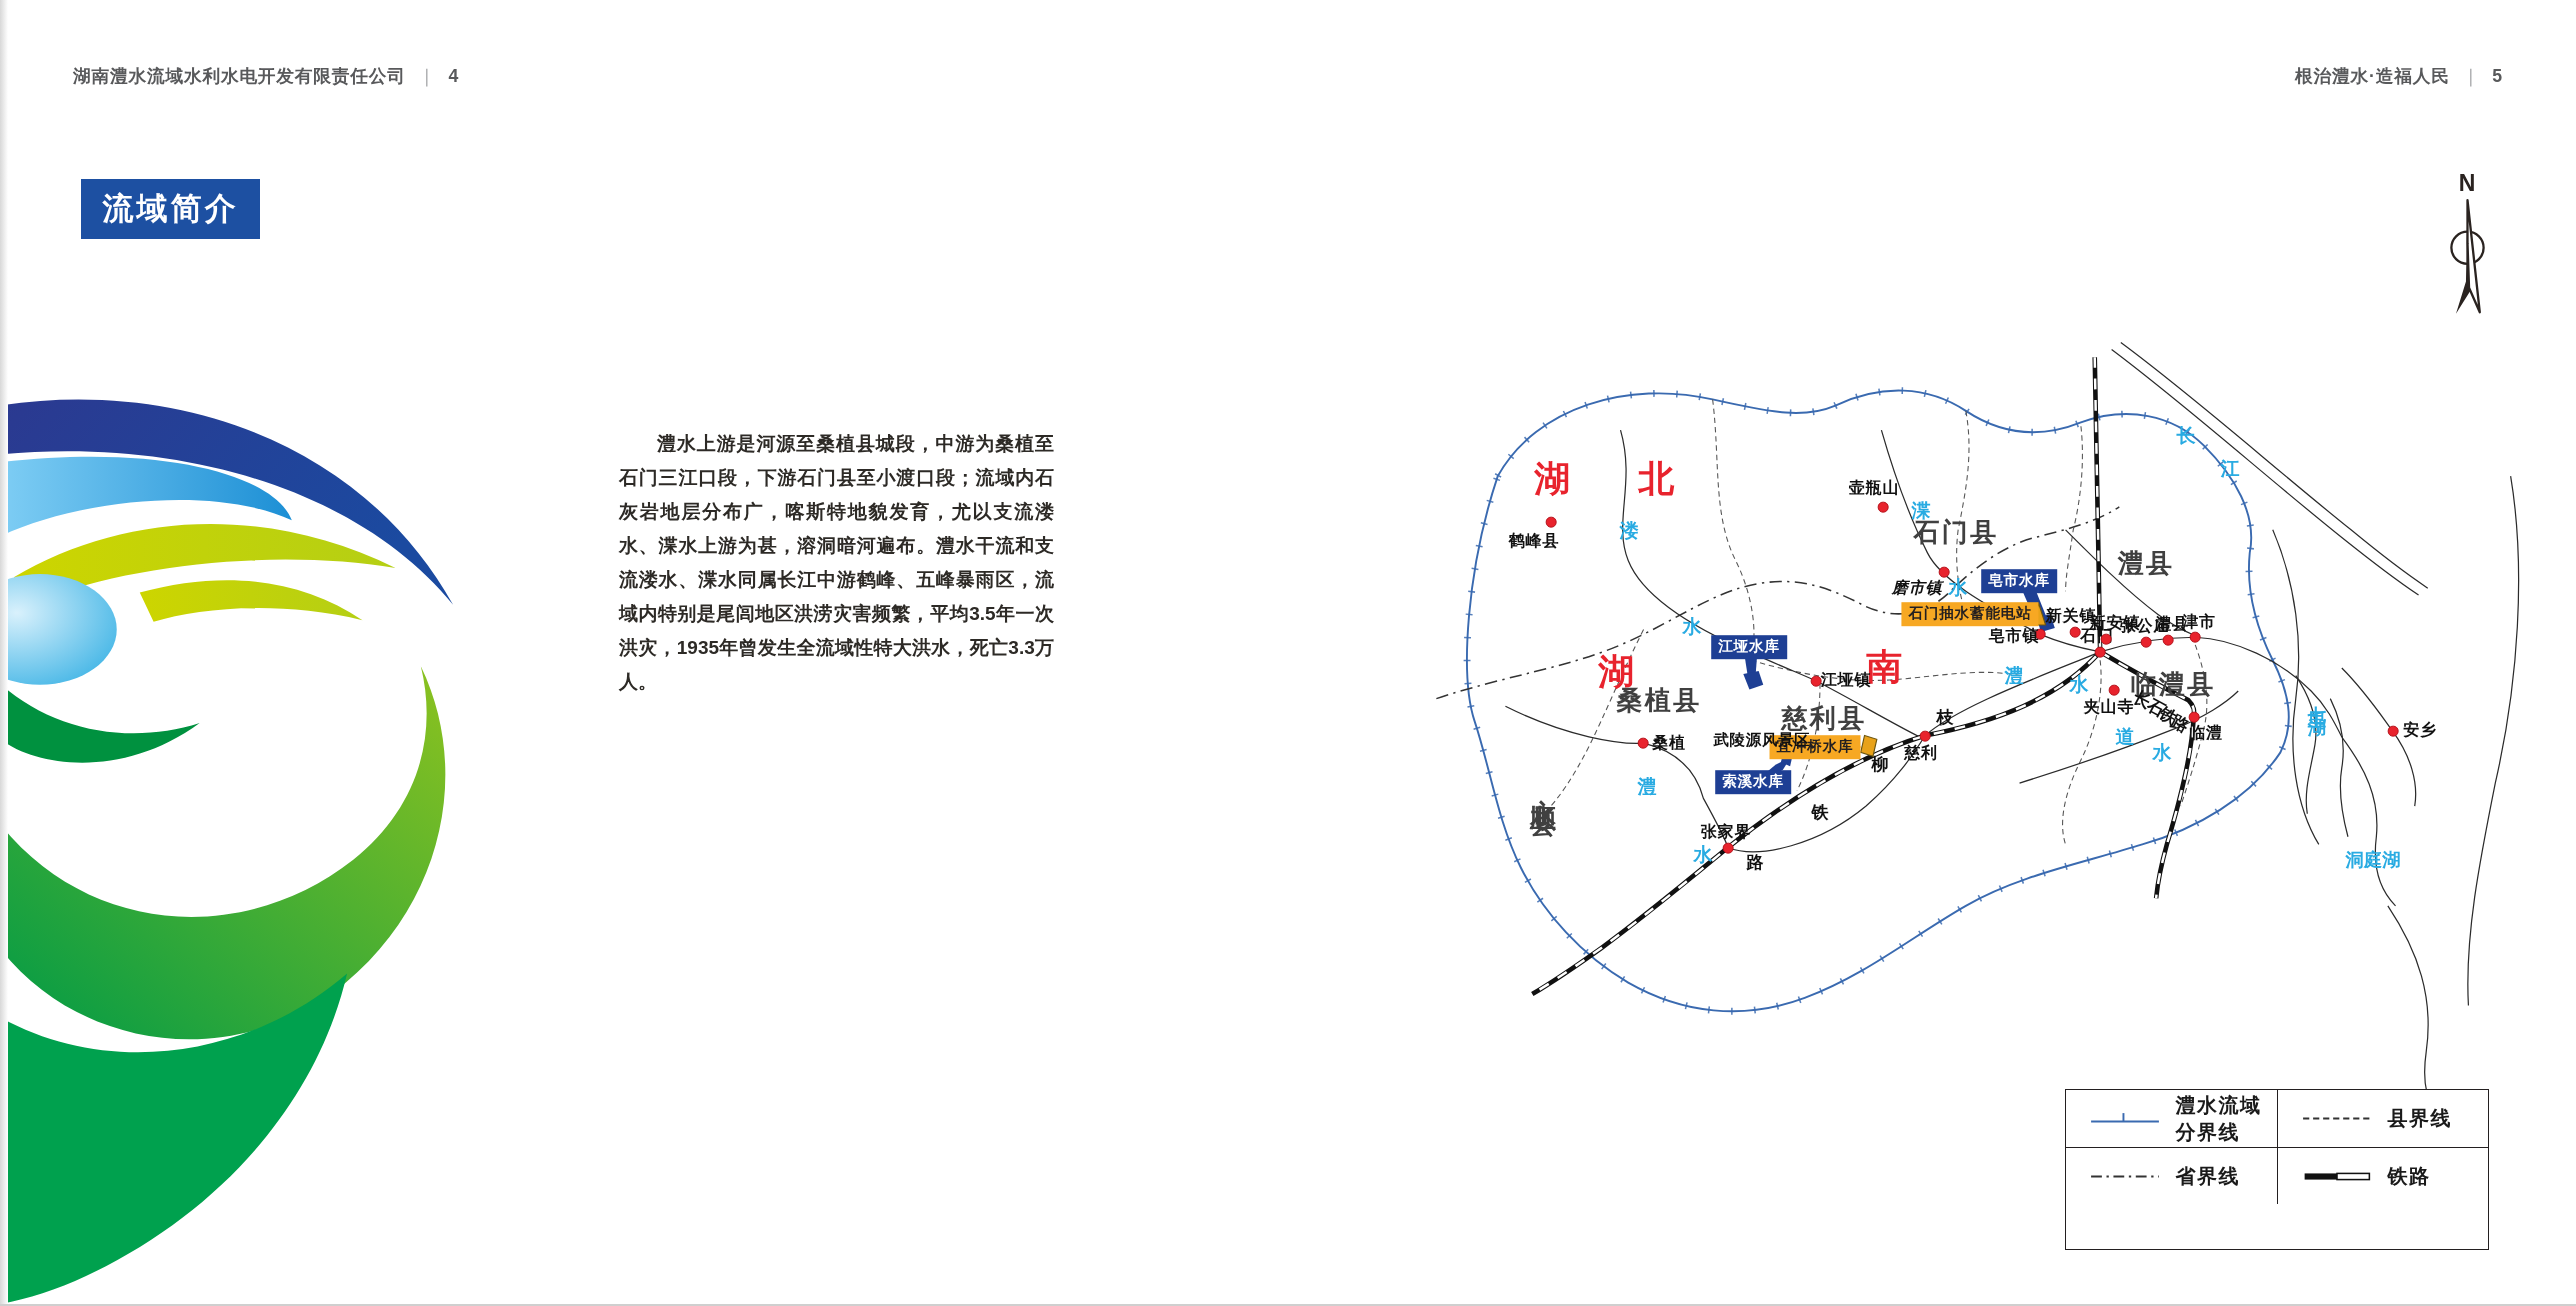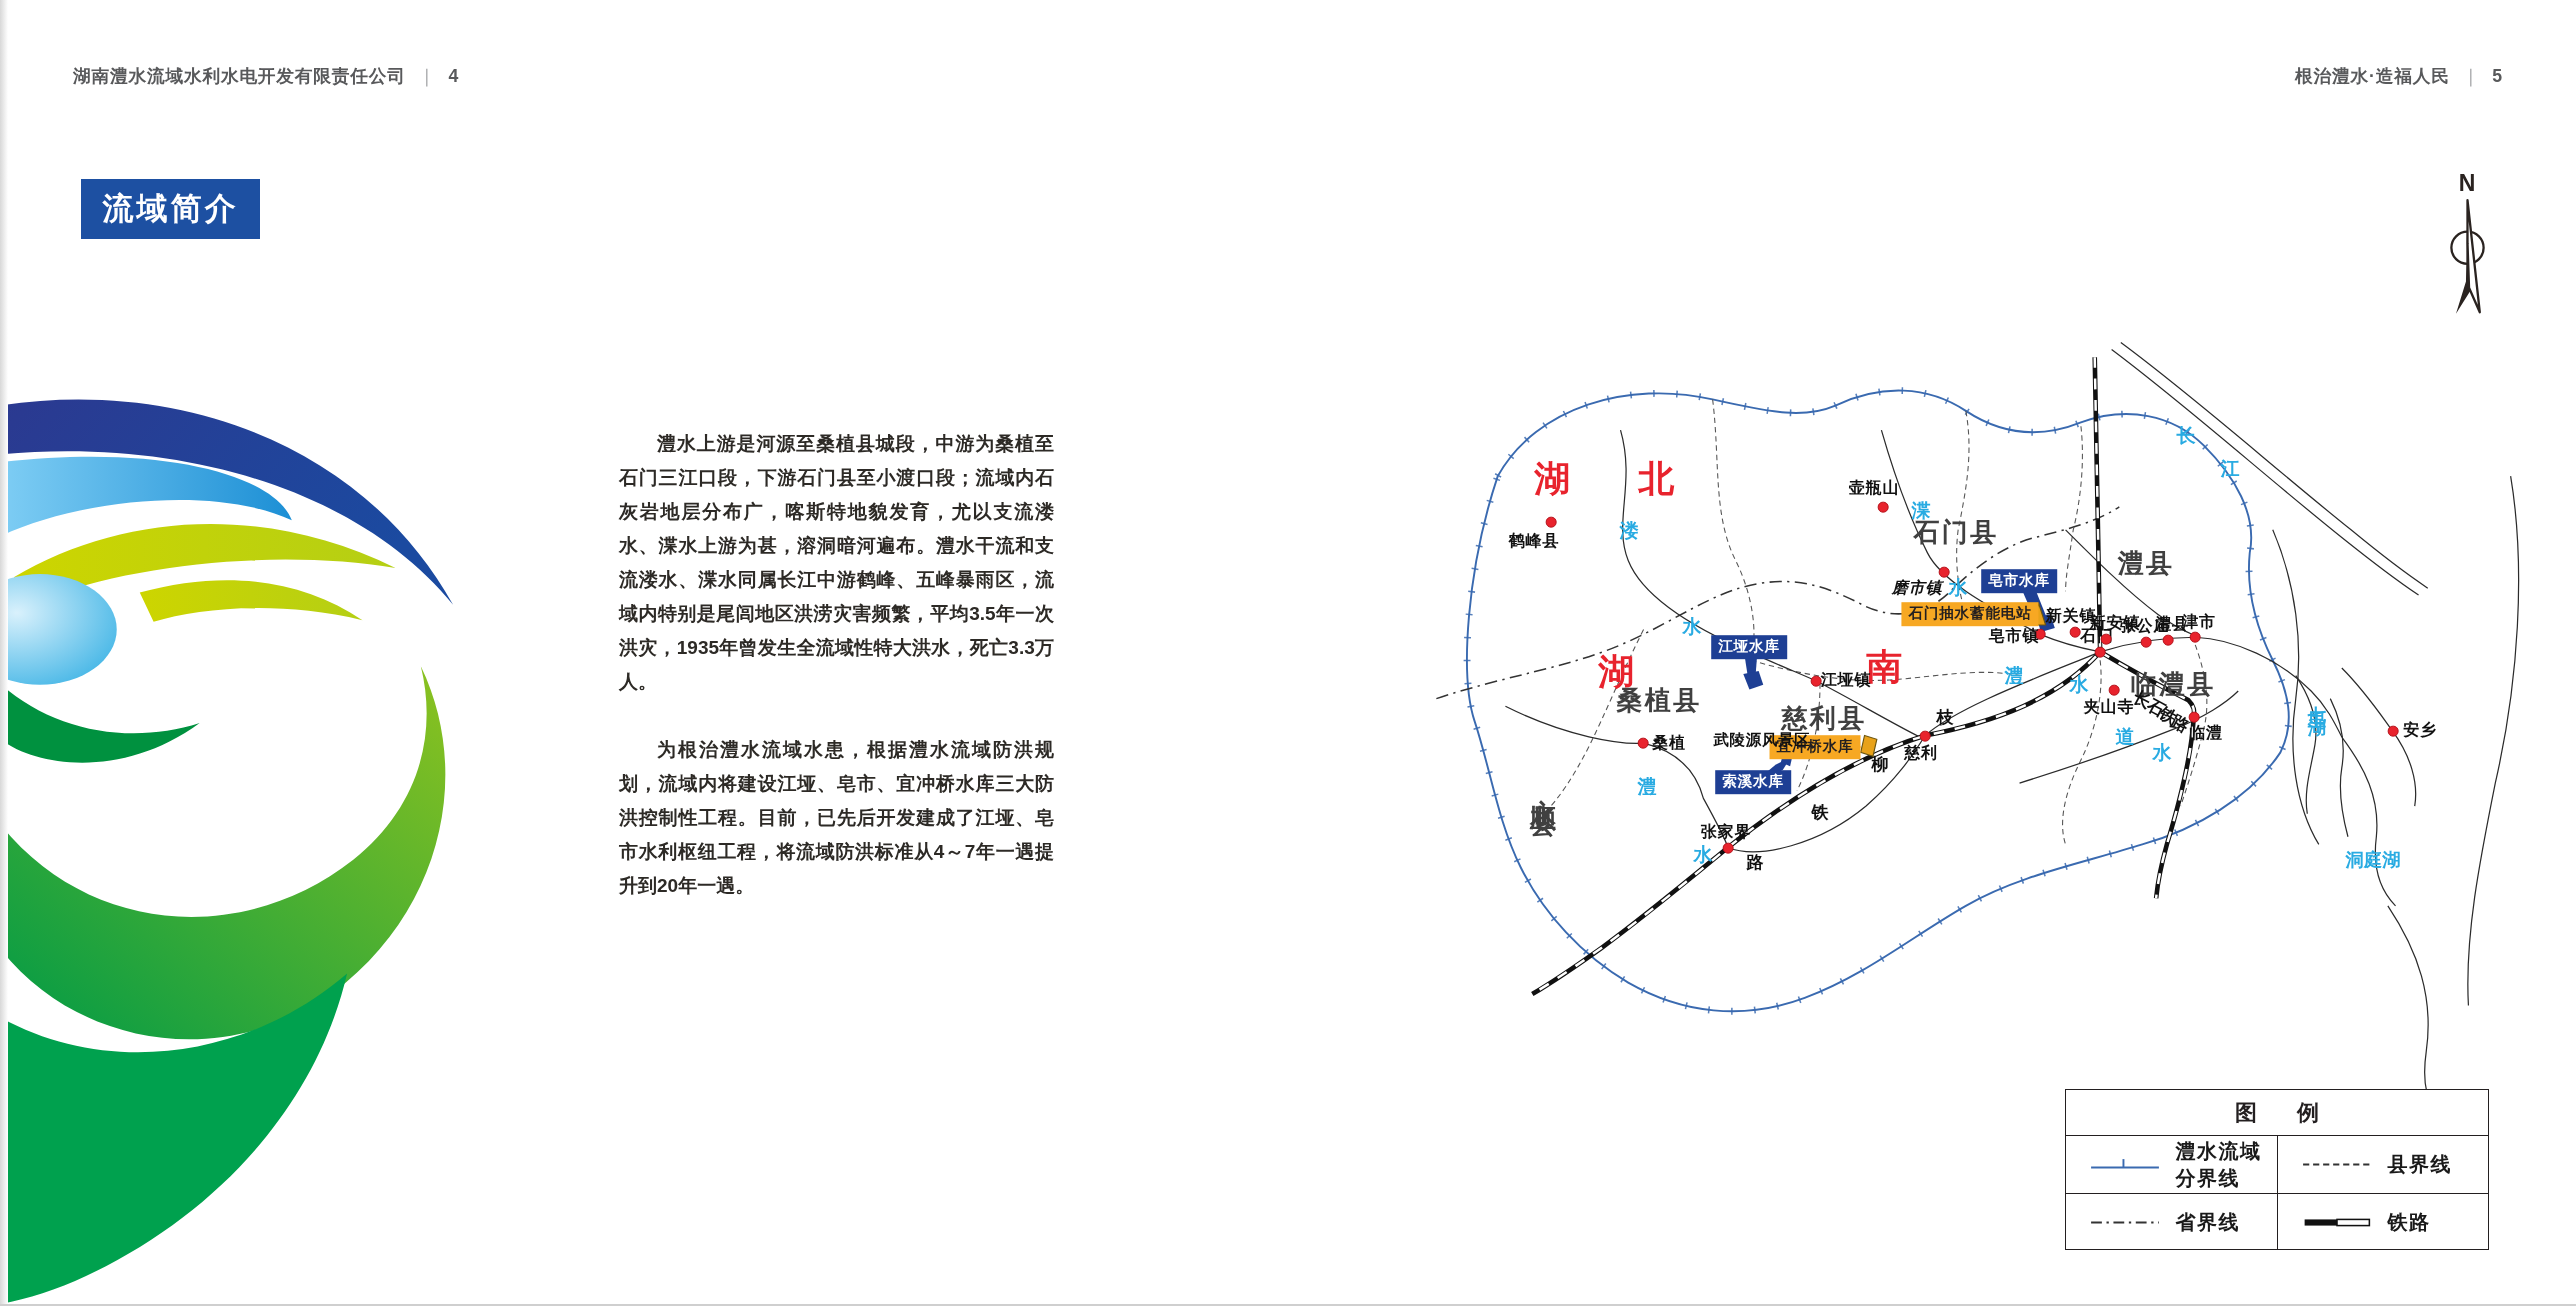"为根治澧水流域水患，根据澧水流域防洪规划，流域内将建设江垭、皂市、宜冲桥水库三大" p { html: <p>为根治澧水流域水患，根据澧水流域防洪规划，流域内将建设江垭、皂市、宜冲桥水库三大防洪控制性工程。目前，已先后开发建成了江垭、皂市水利枢纽工程，将流域防洪标准从4～7年一遇提升到20年一遇。</p> -> none }
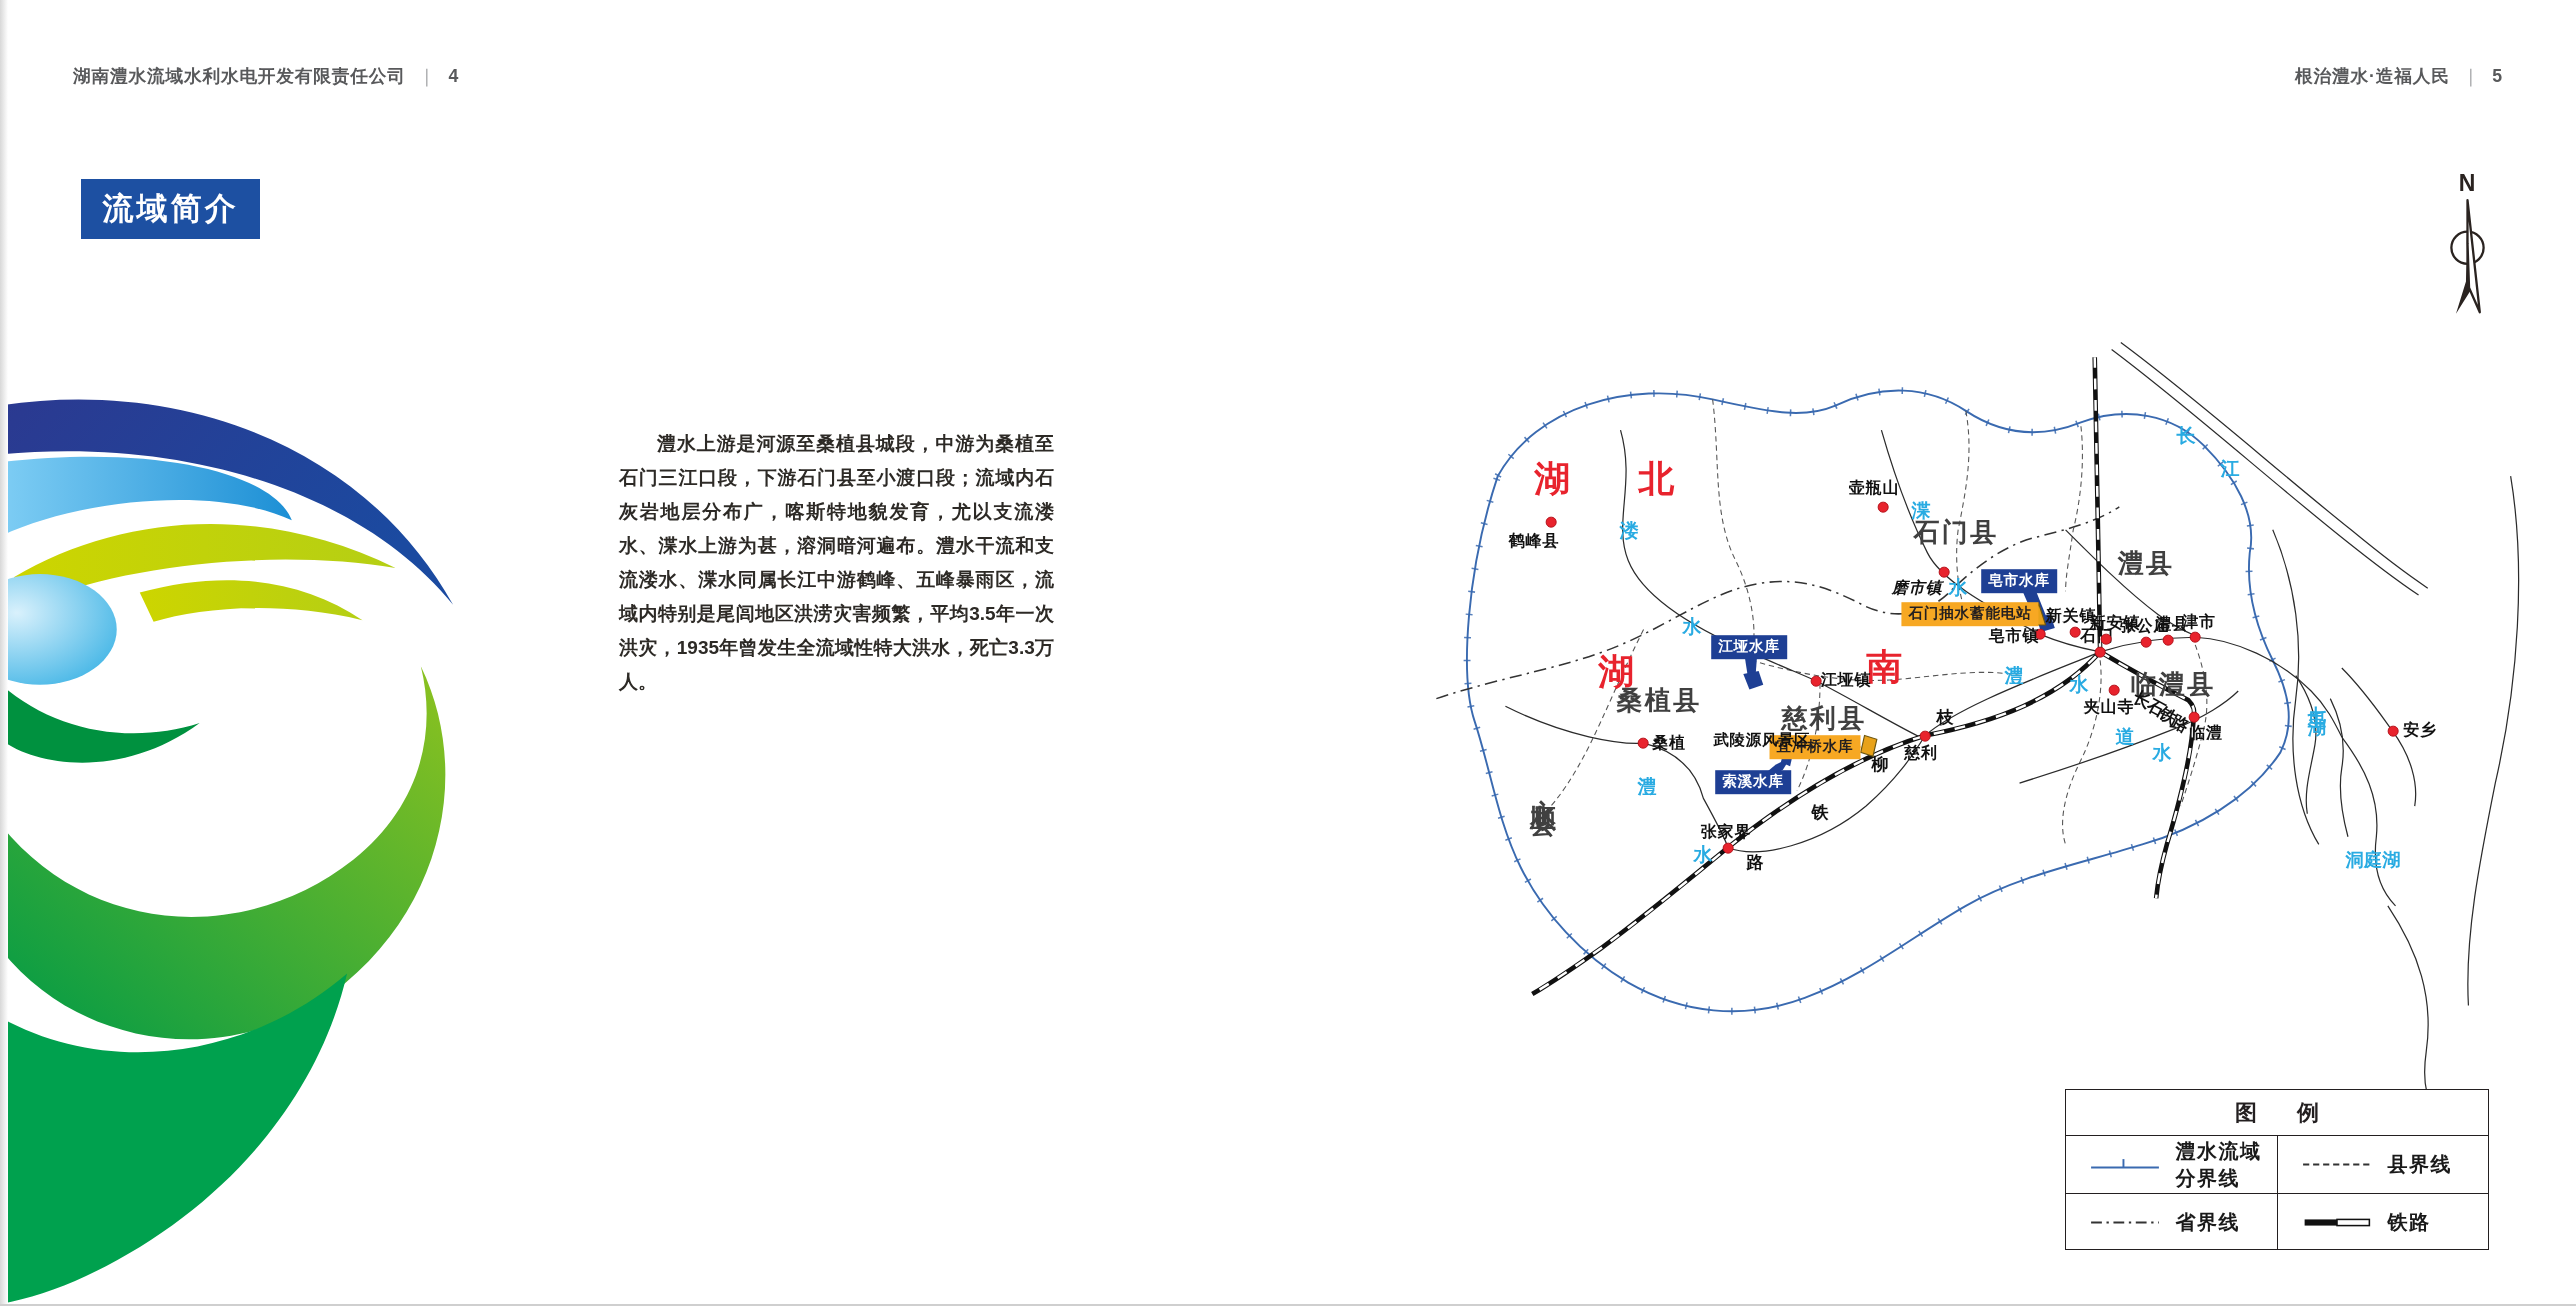"图 例" div.lg-title { html: <div>图 例</div> -> none }
